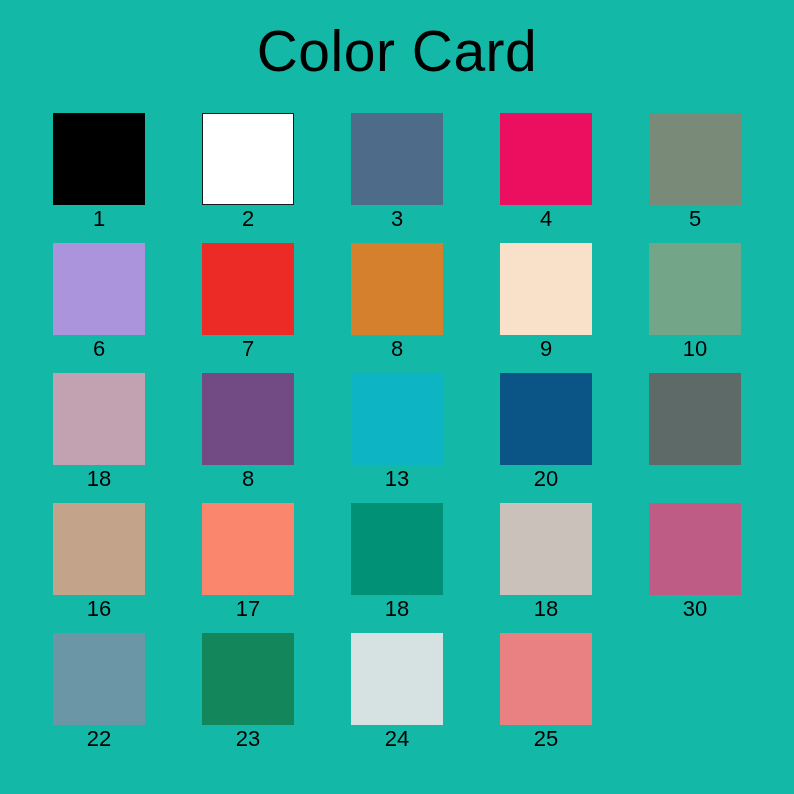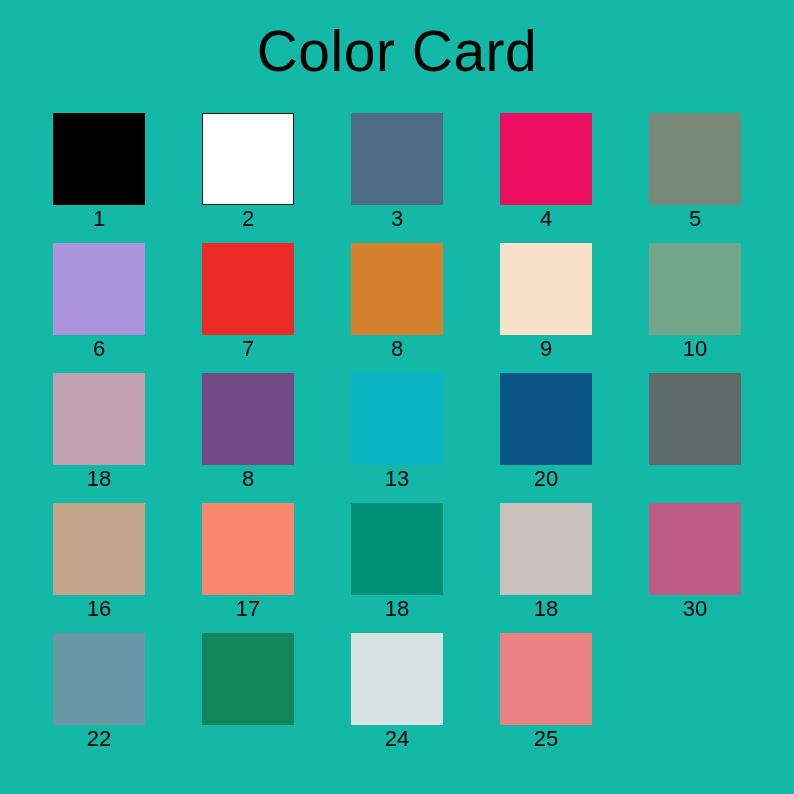"23" div.caption { html: none -> <div>23</div> }
